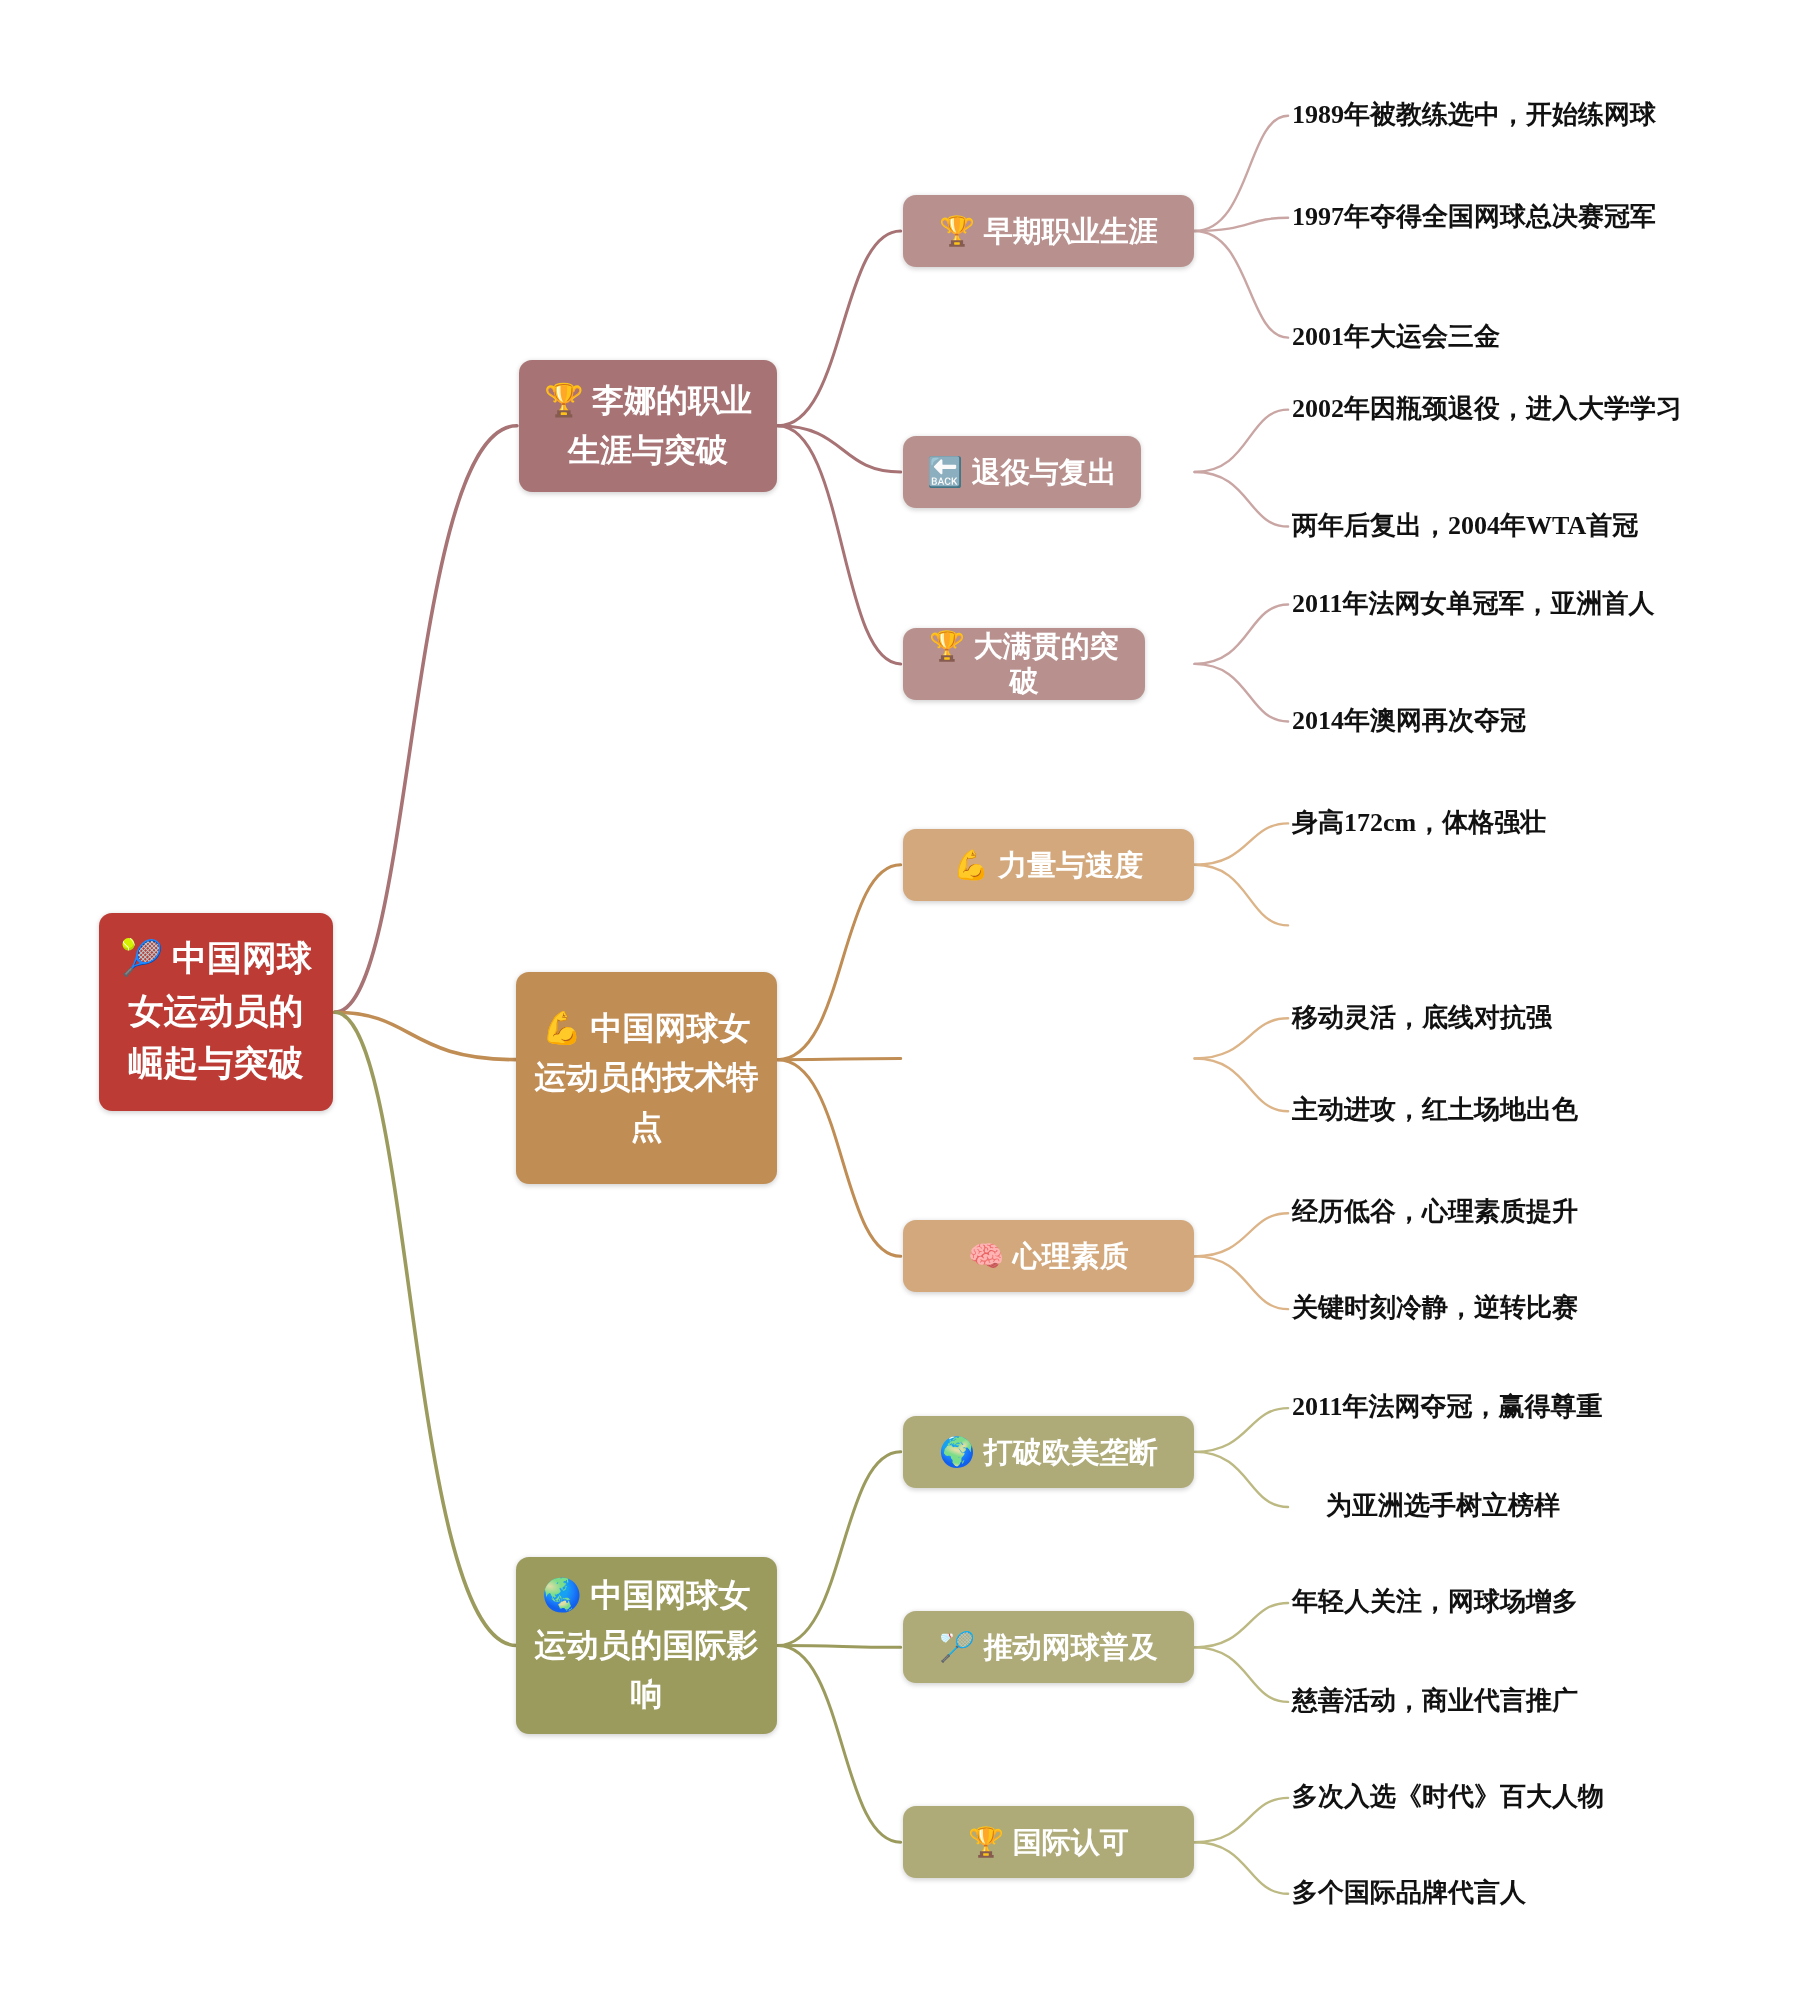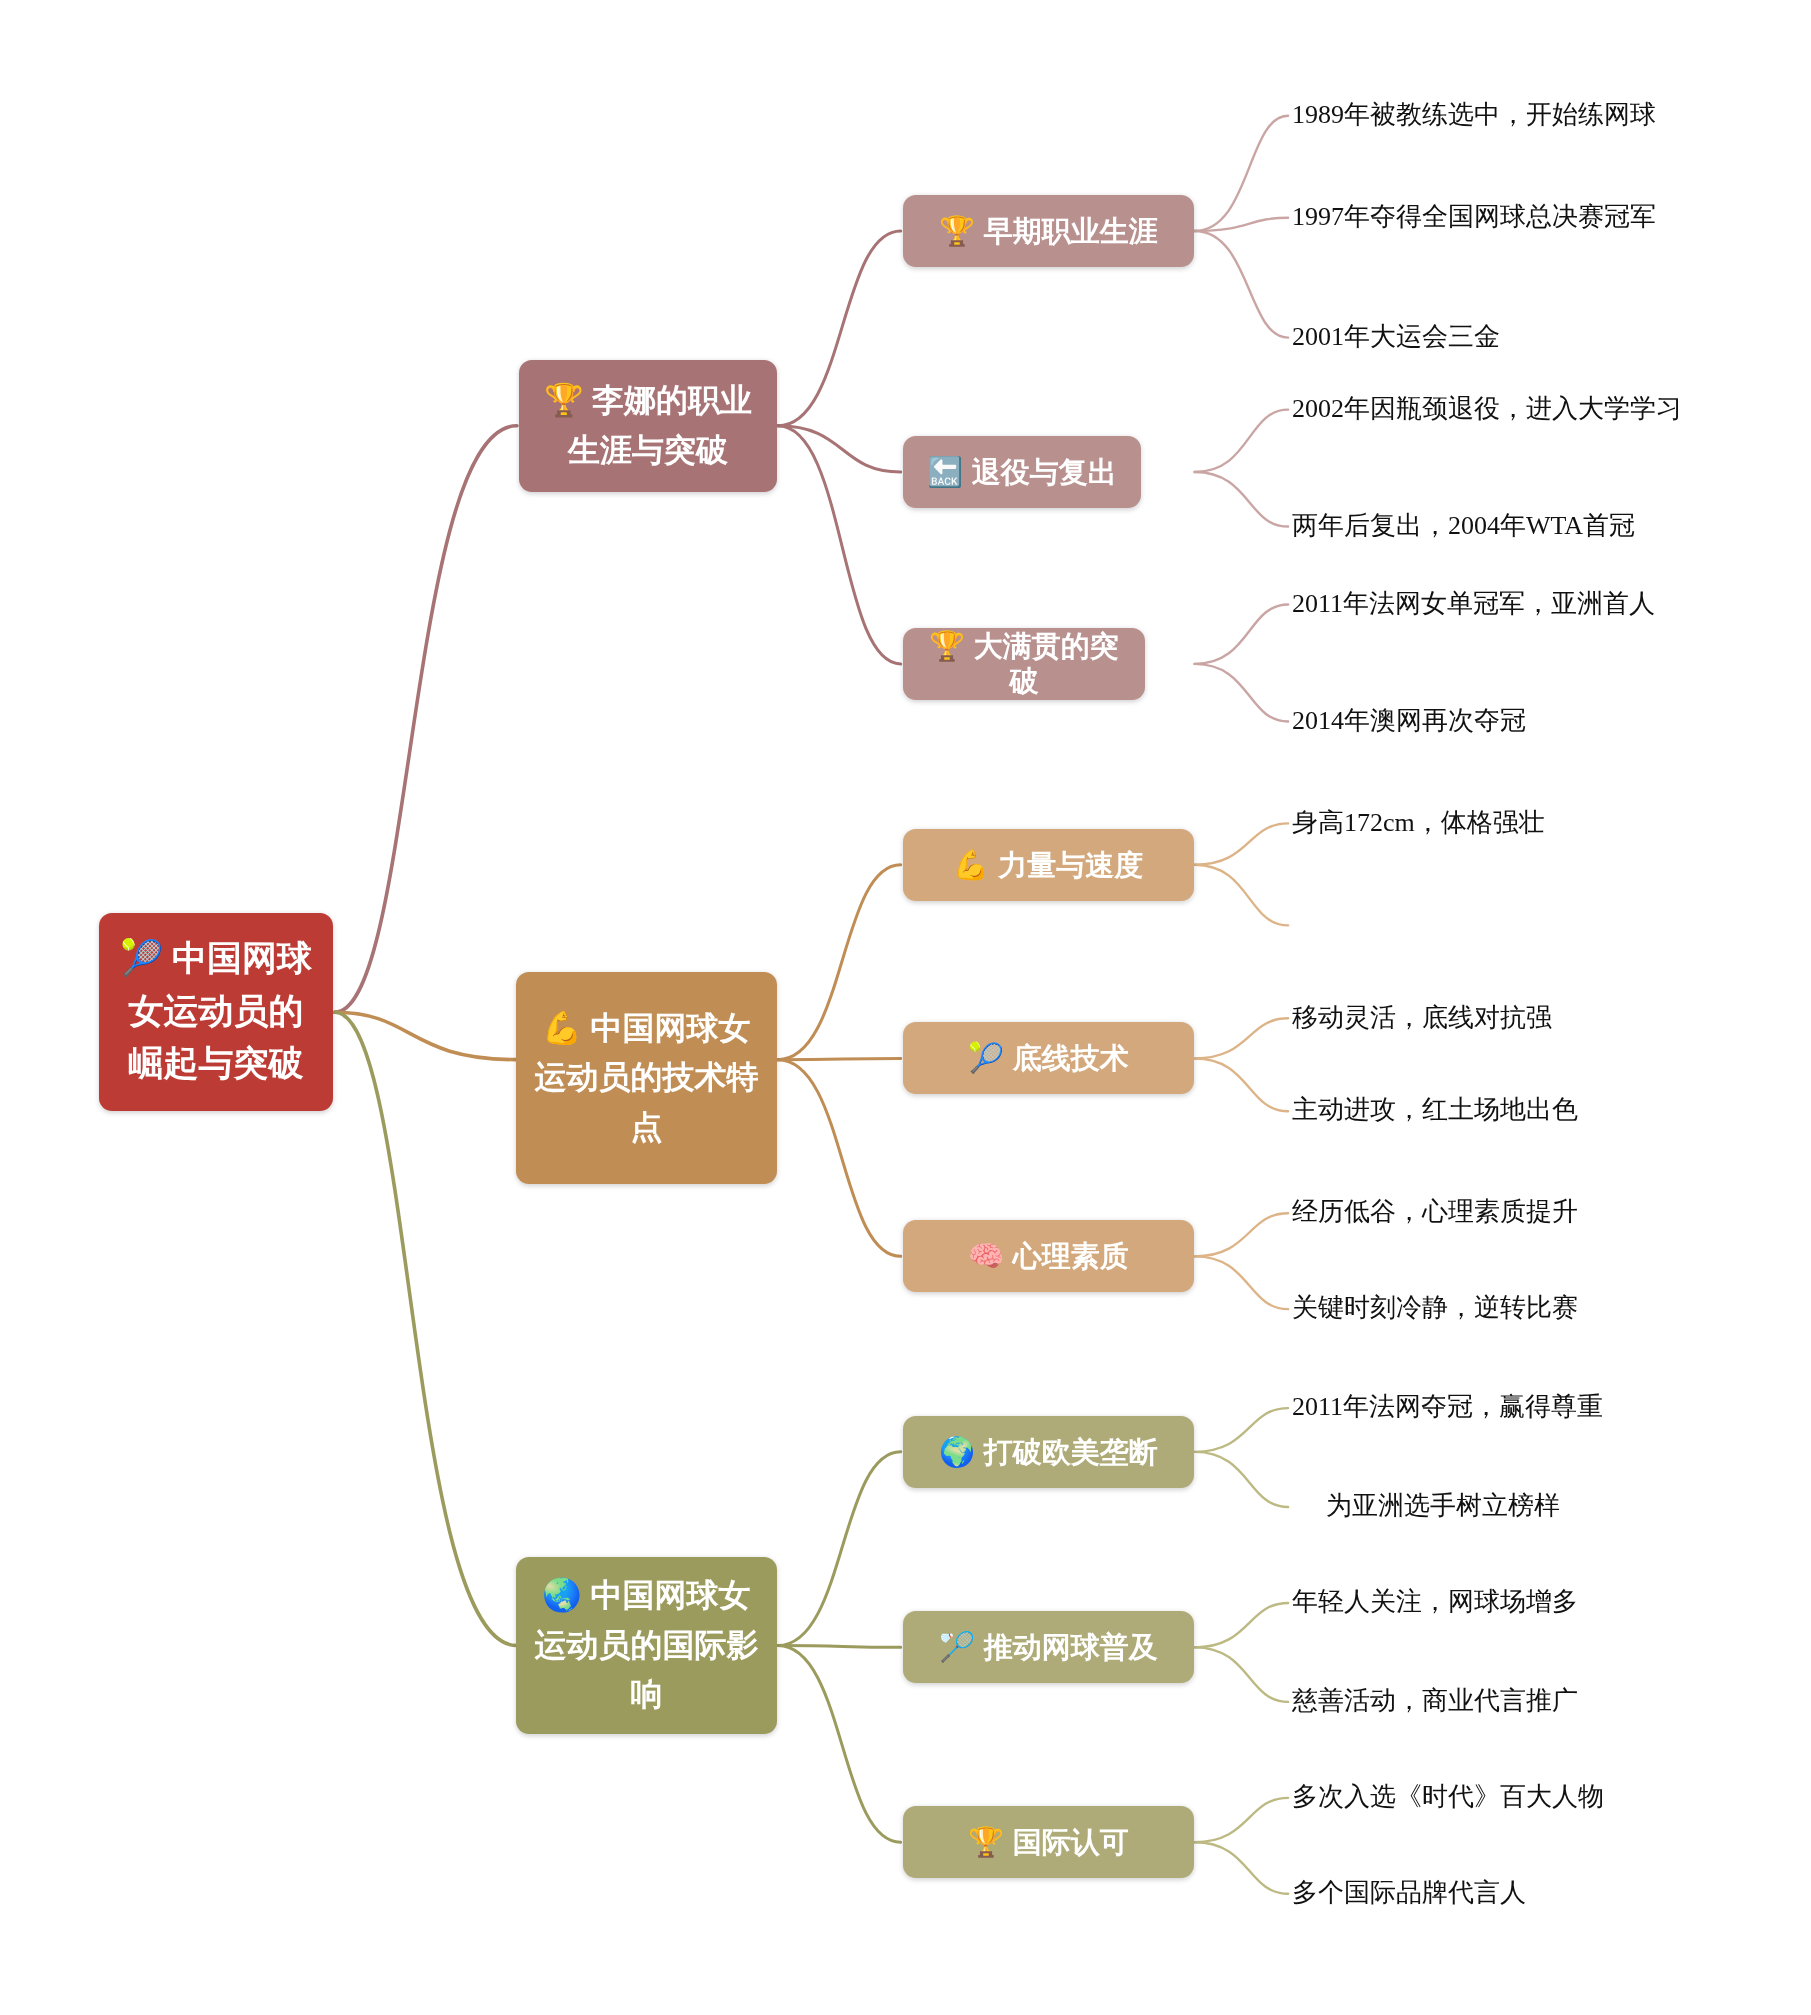"1989年被教练选中，开始练网球" .leaf { font-weight: normal -> bold }
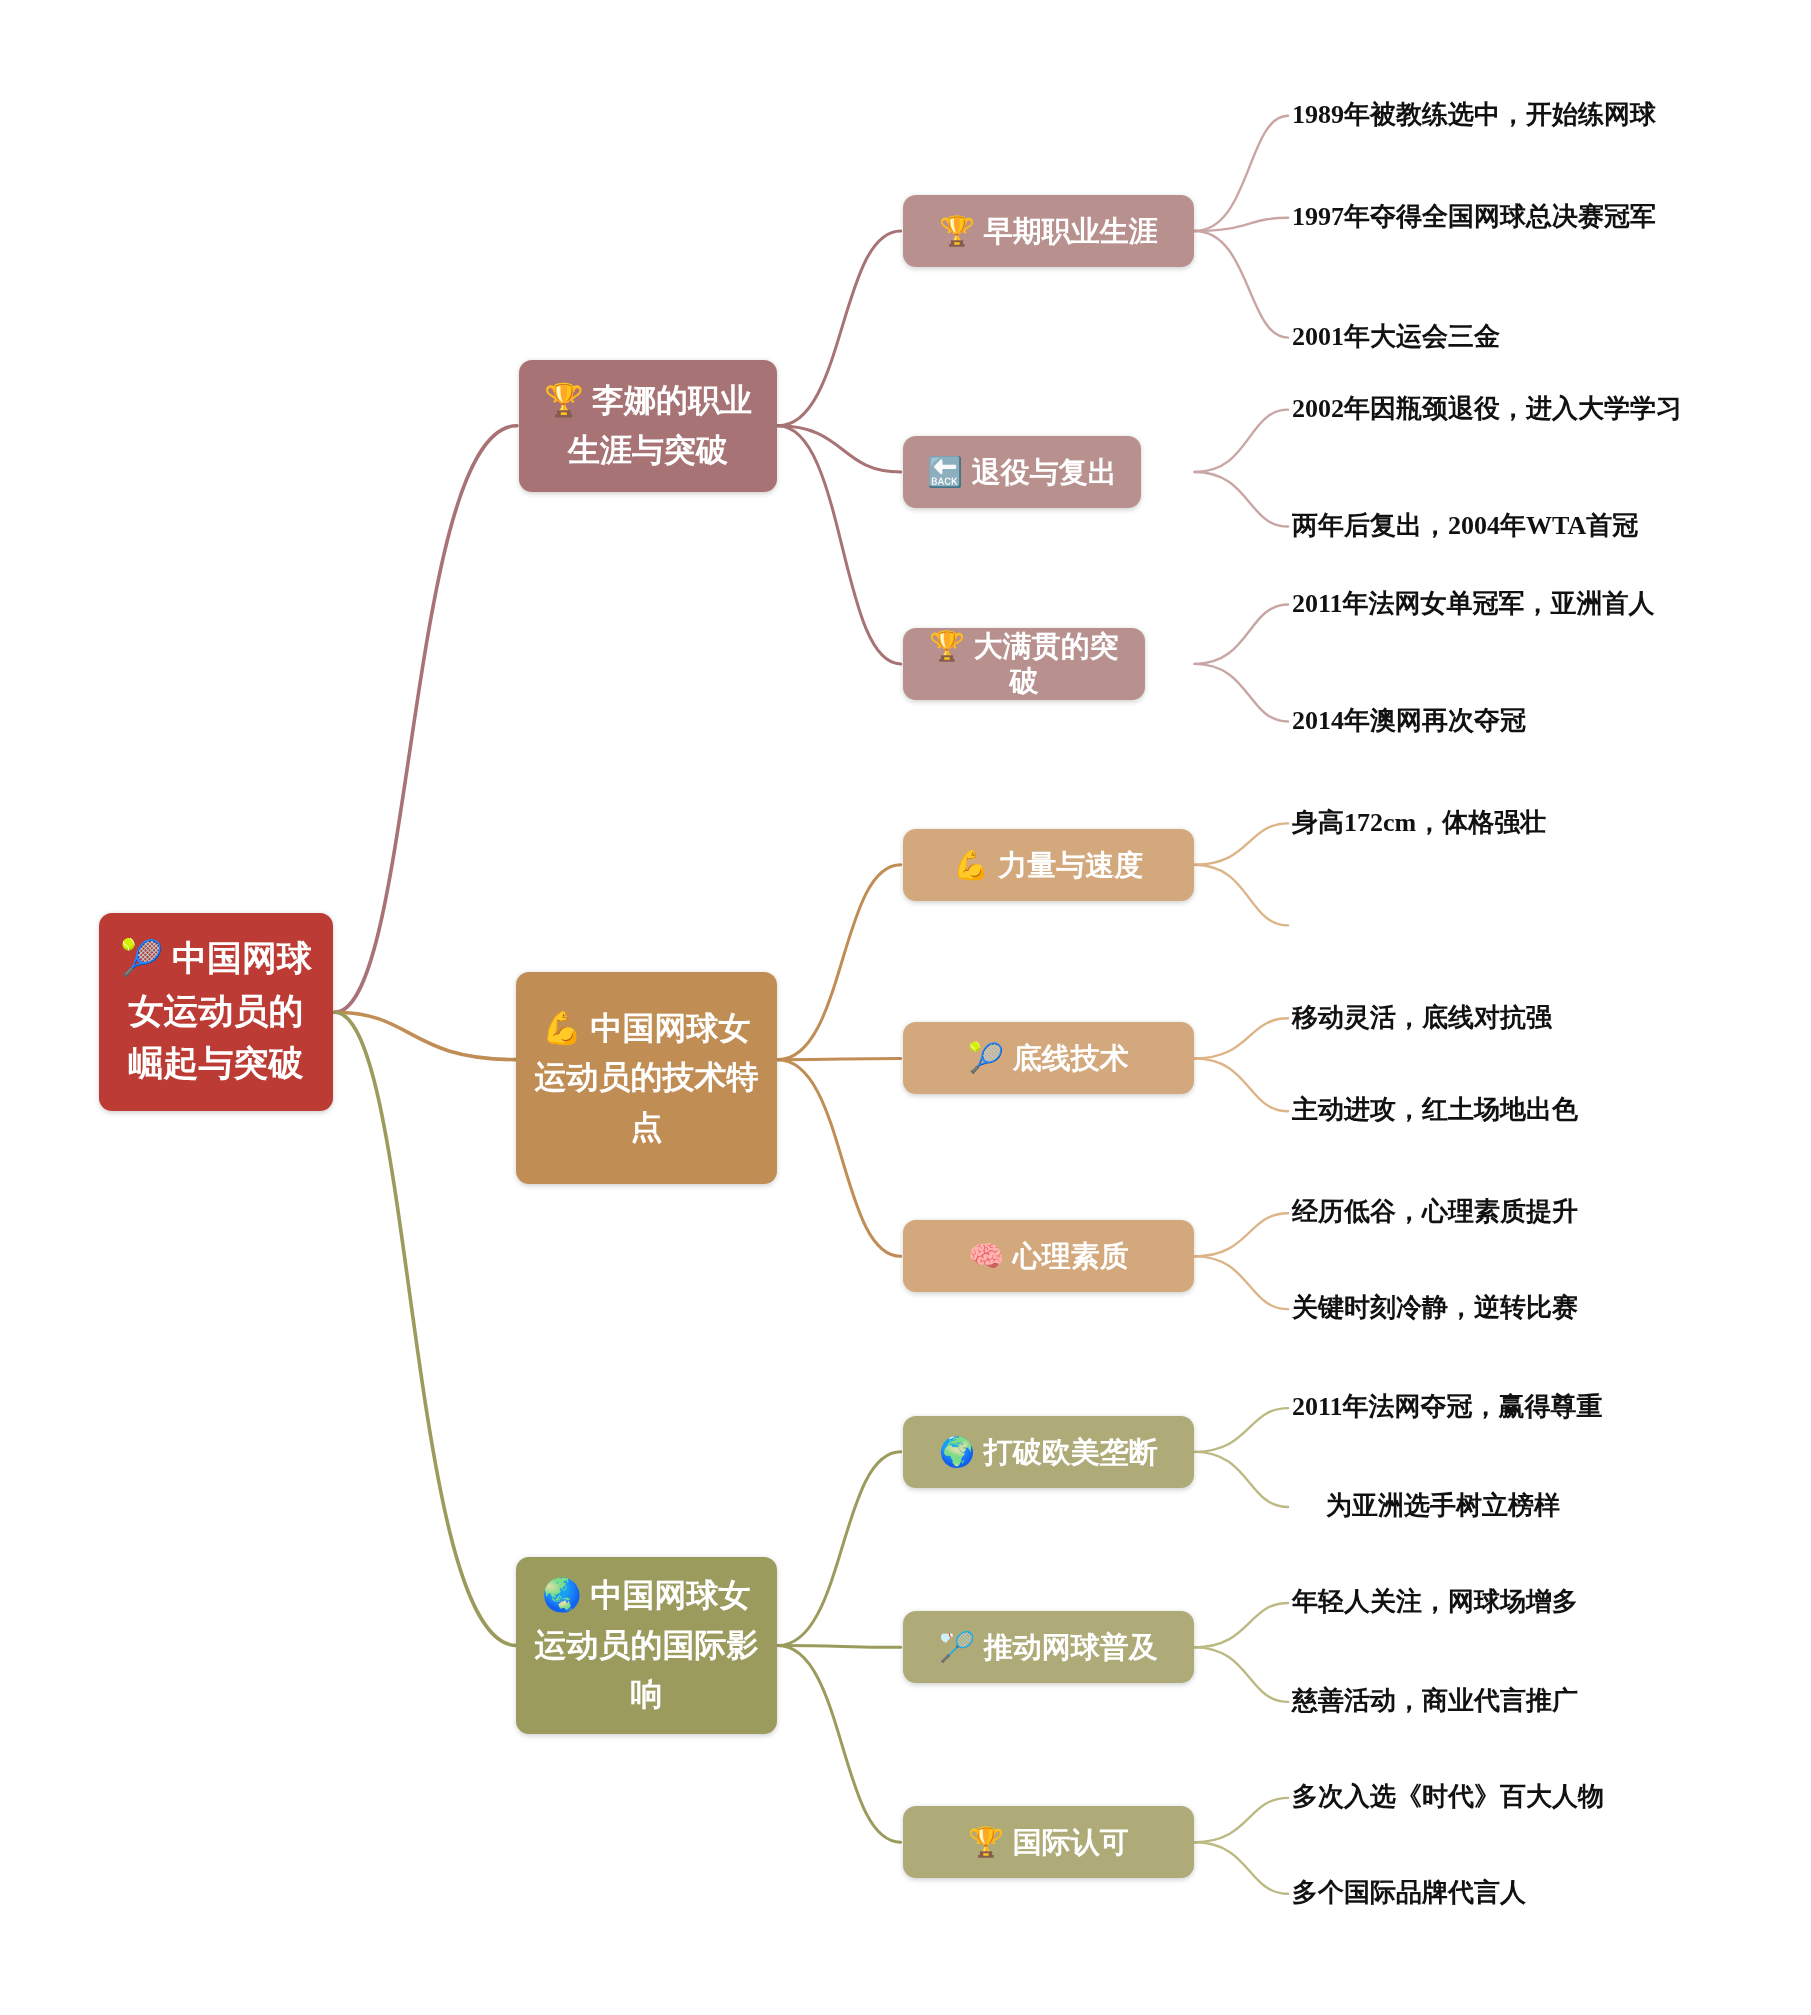"🎾 底线技术" div.node { html: <div> <div><span>🎾</span><span>底线技术</span></div> </div> -> none }
